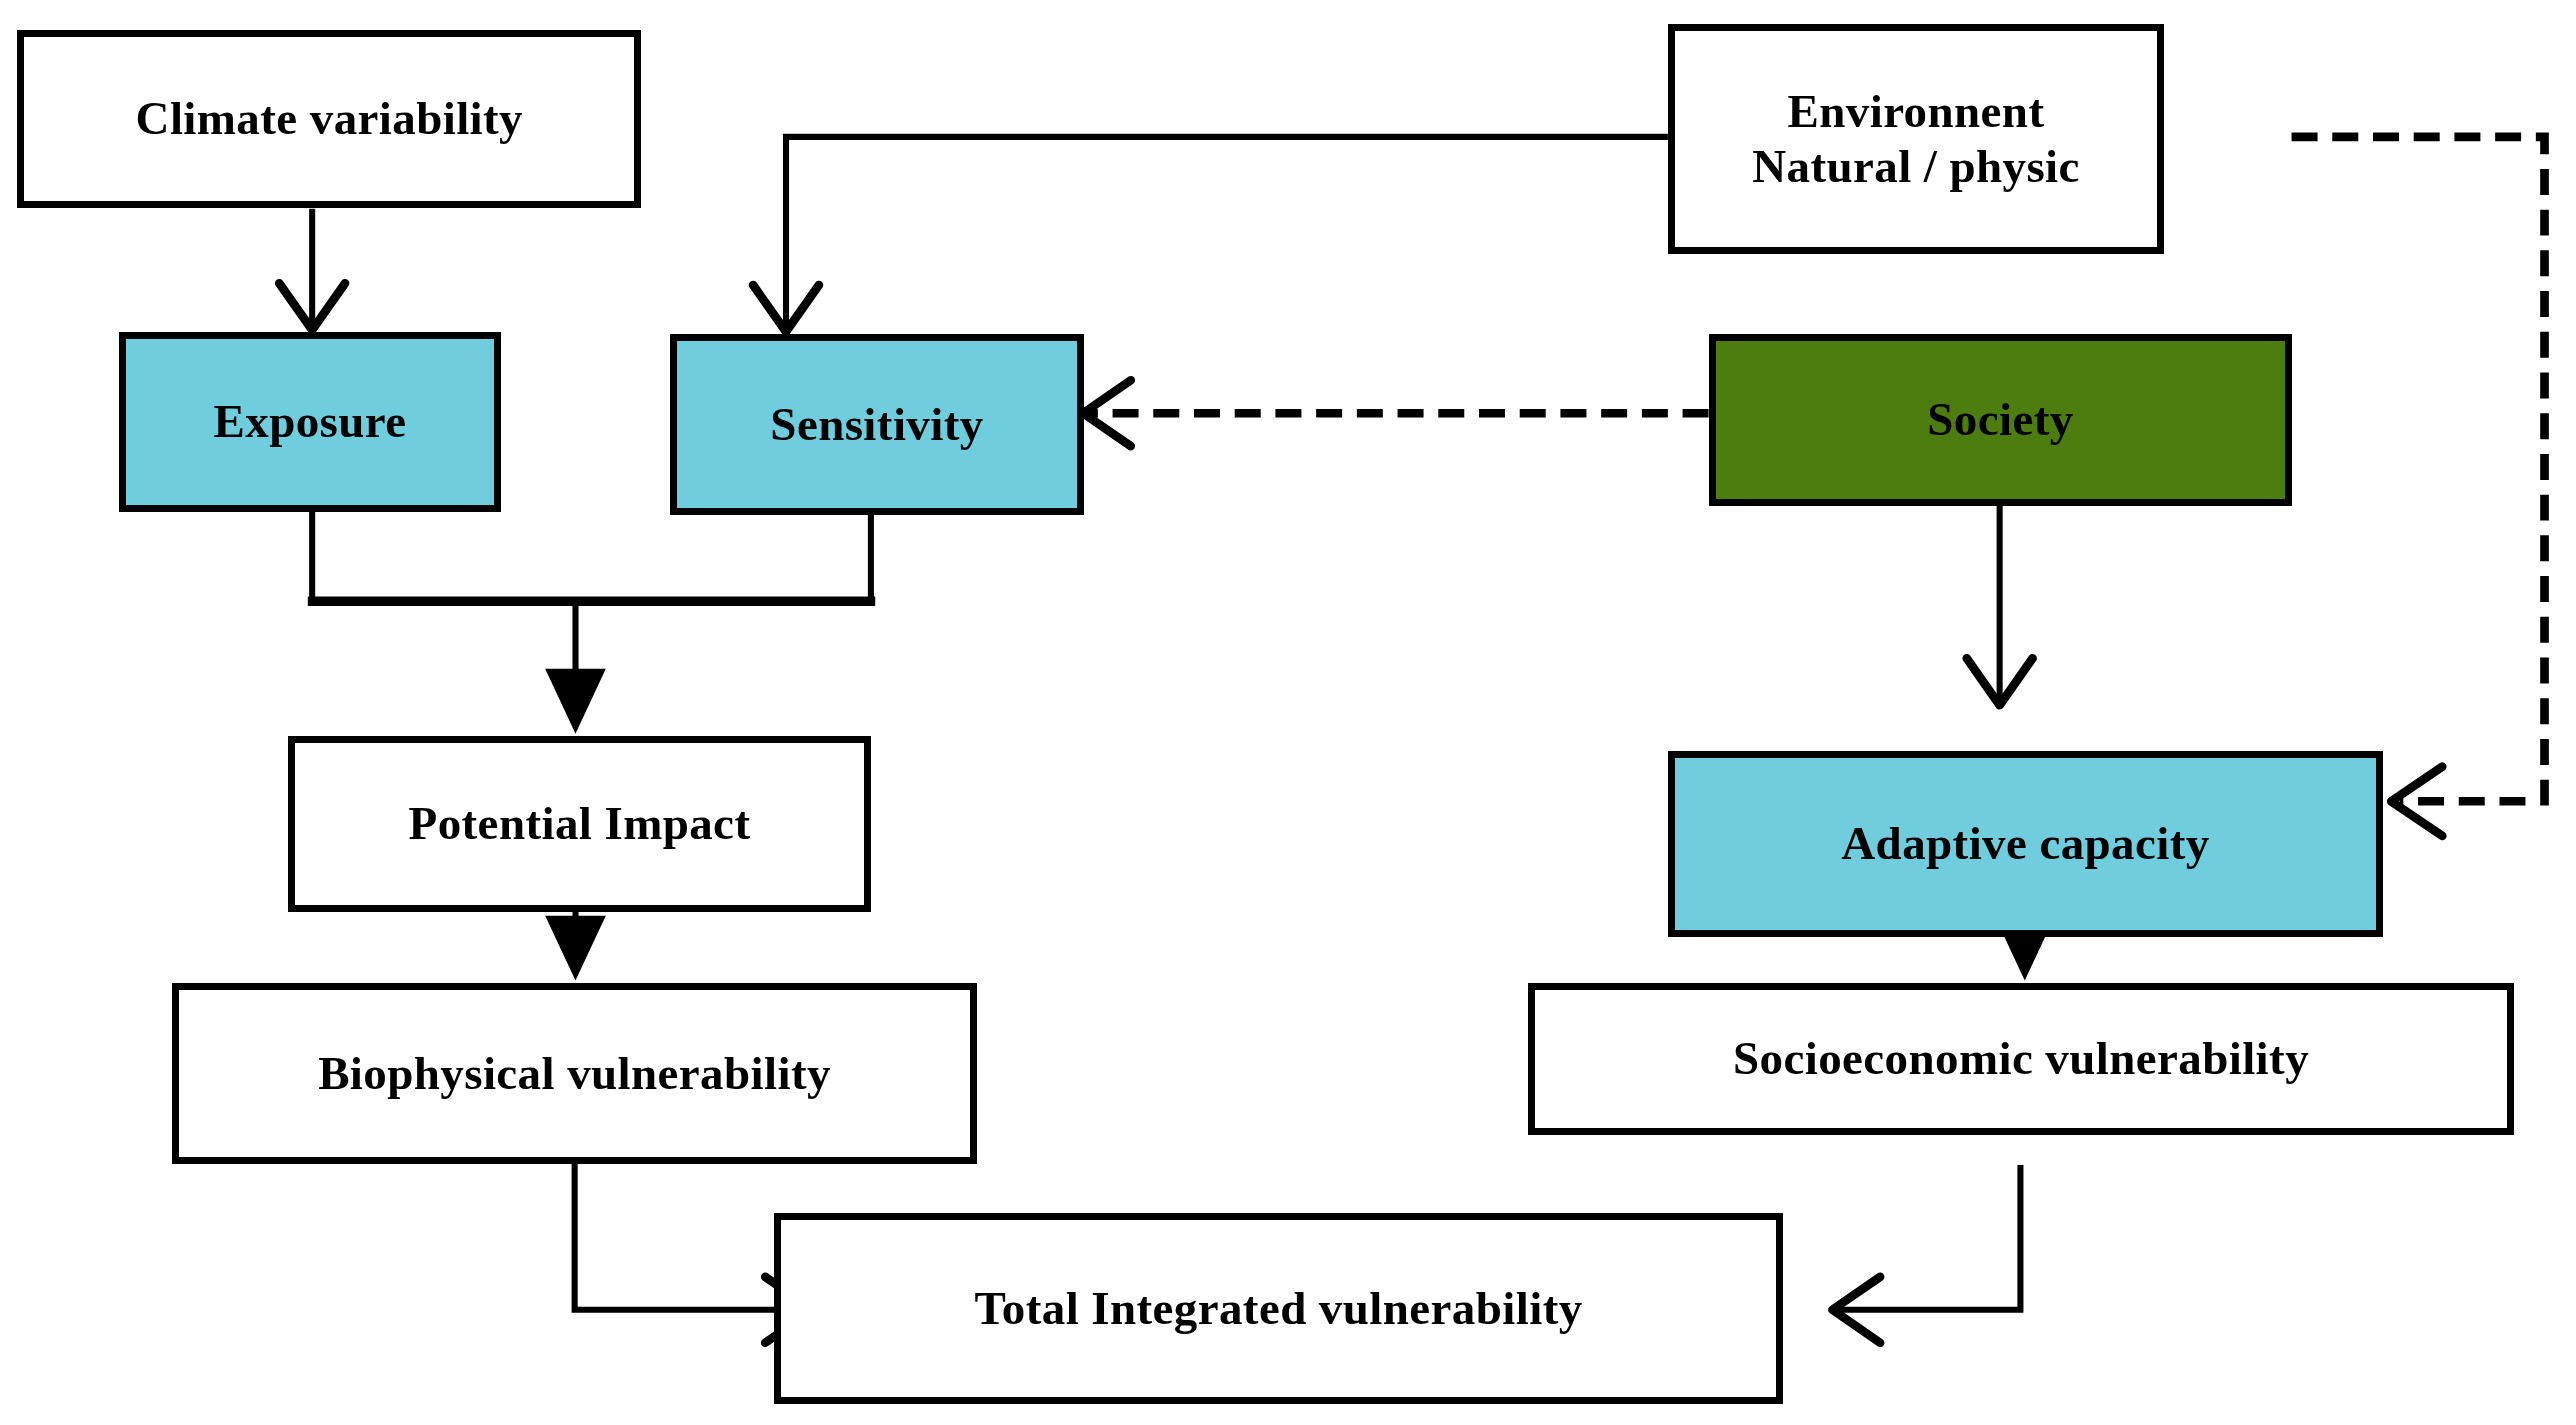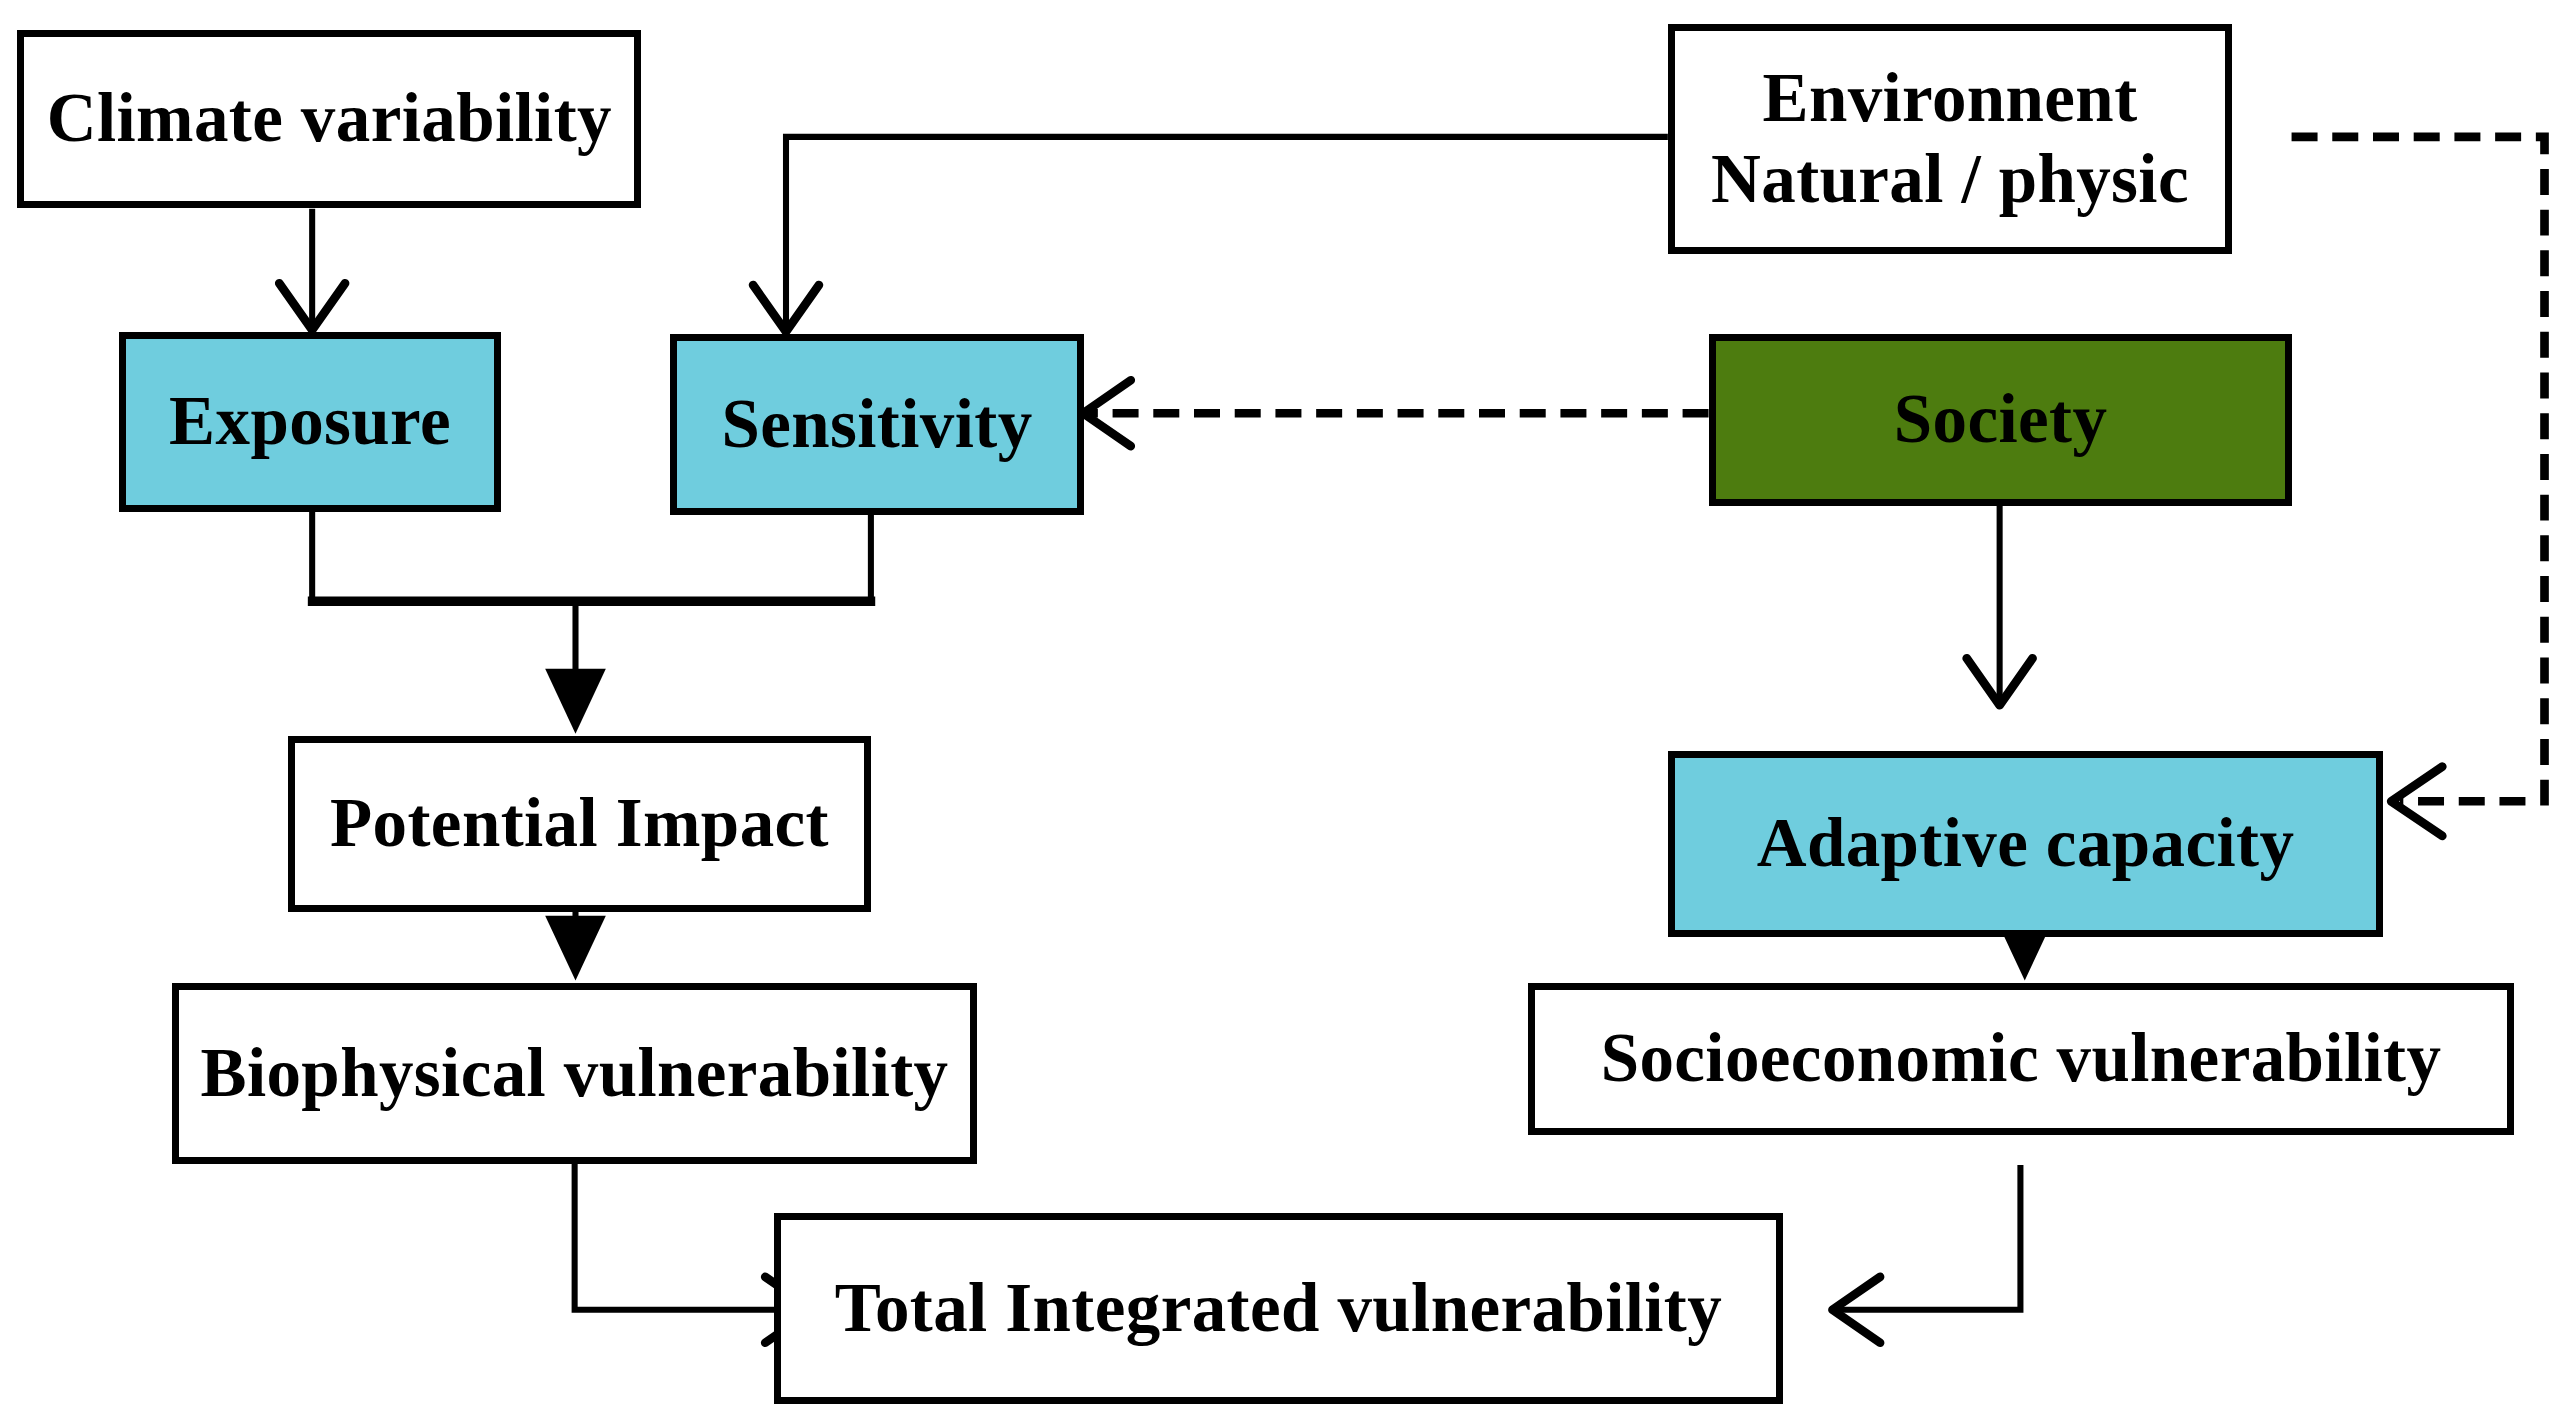"Climate variability" .node { font-size: 69px -> 47px }
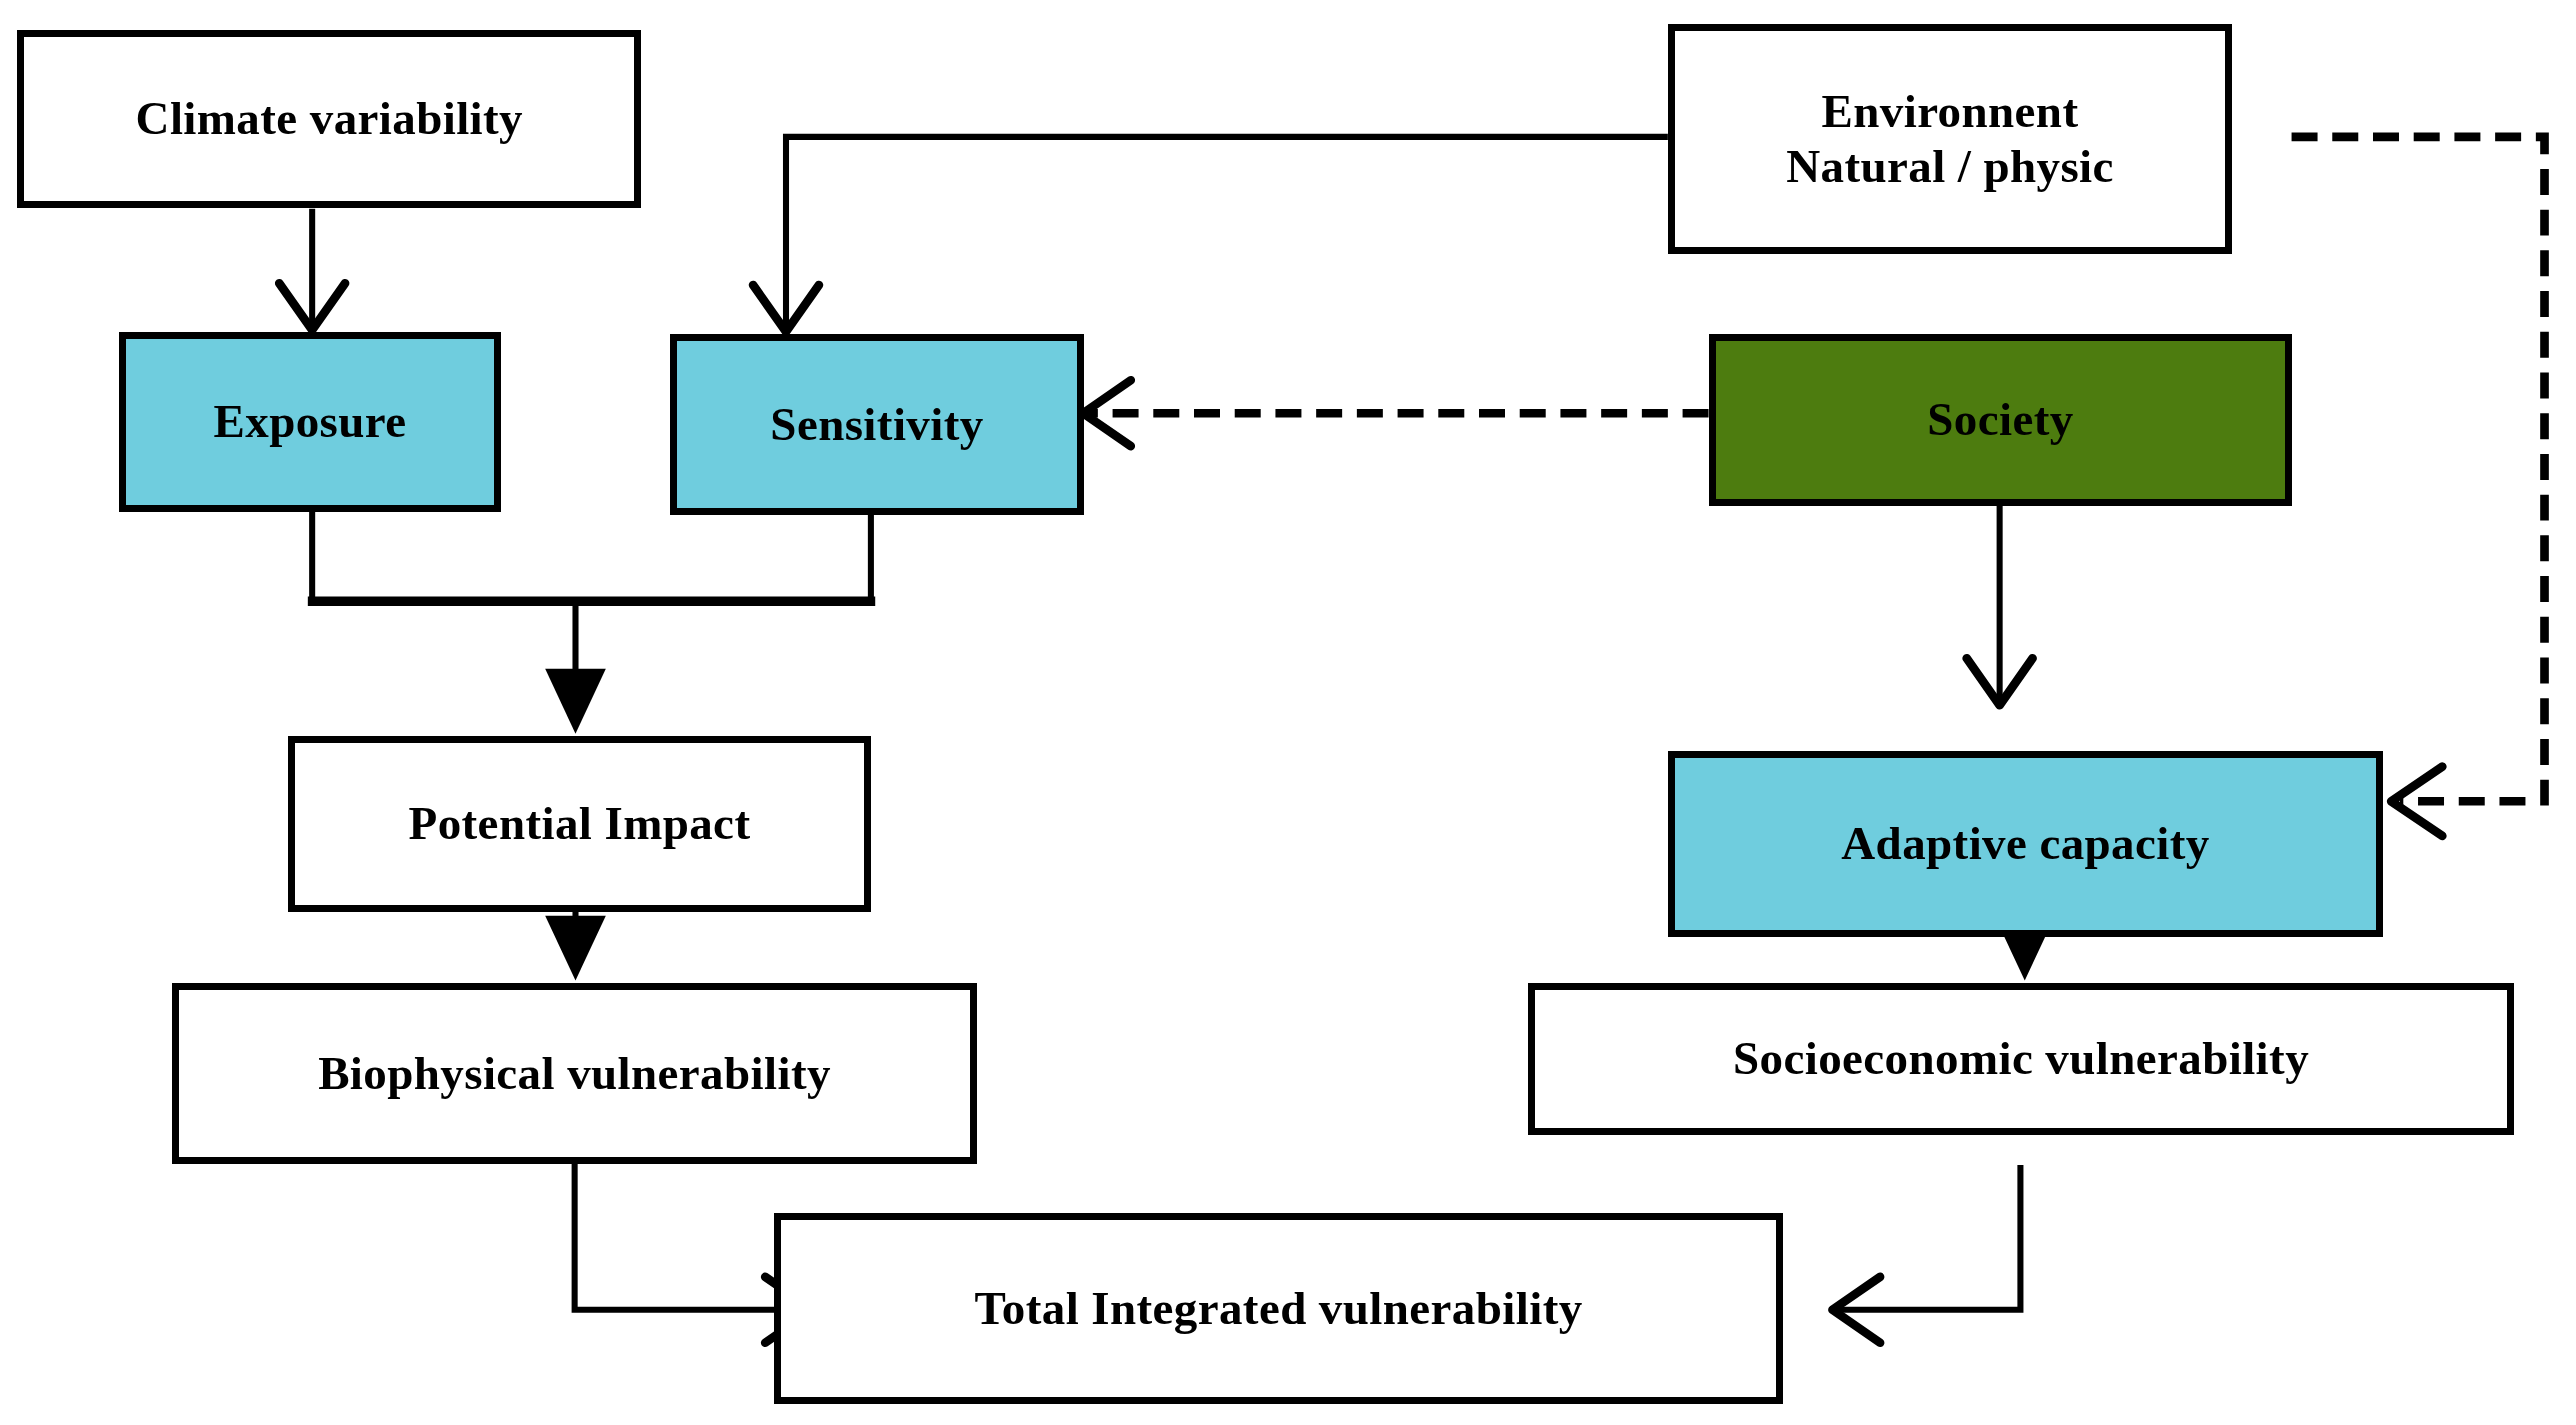"Environnent" #node-environment { width: 564px -> 496px }
